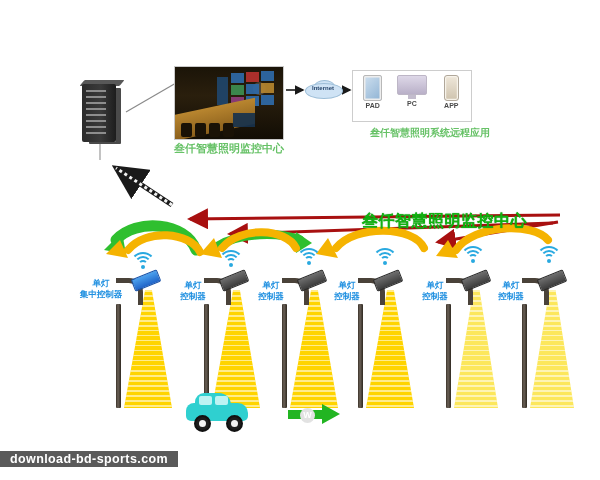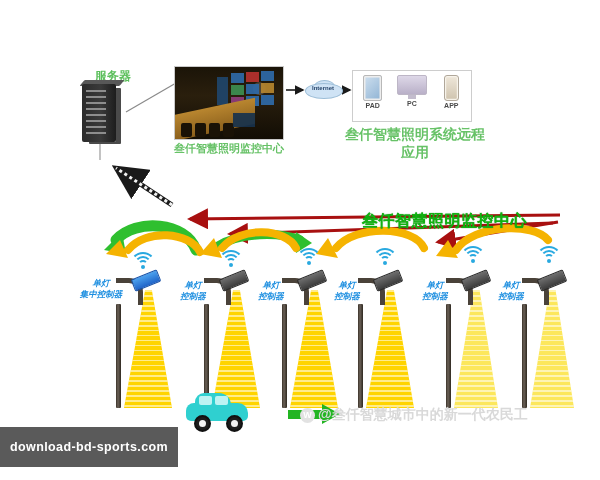"服务器" div.abs { html: <div>服务器</div> -> none }
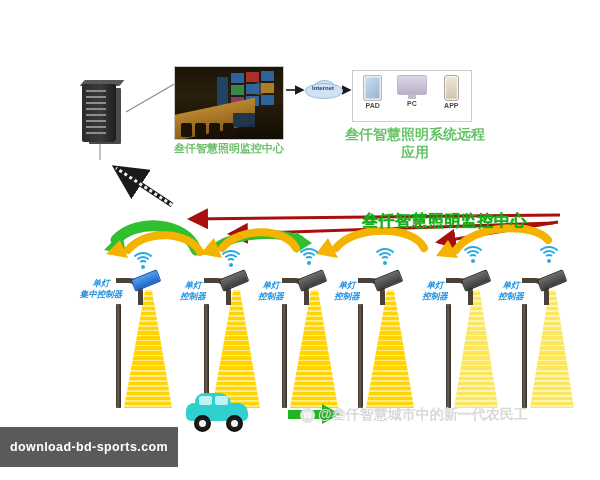"叁仟智慧照明系统远程应用" #devices-caption { font-size: 14px -> 10px; text-align: center -> right }
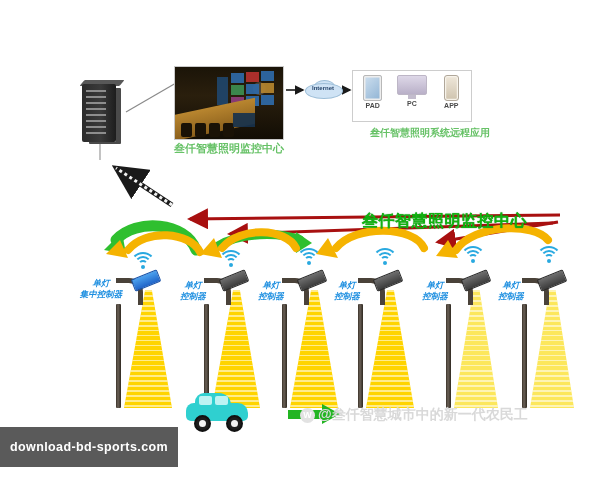"单灯" .lamp { font-style: italic -> none }
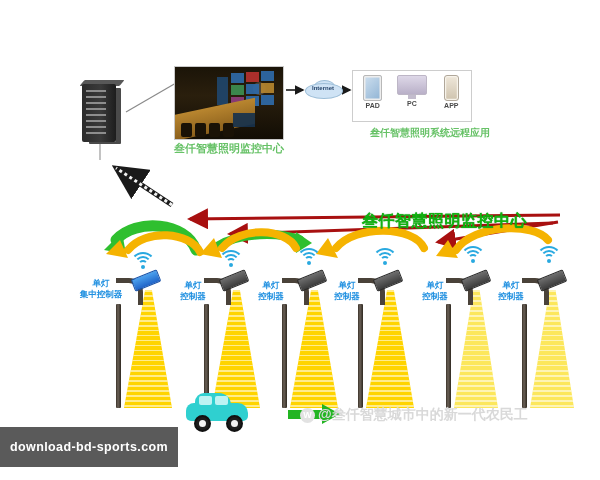"@叁仟智慧城市中的新一代农民工" span { html: <span>@叁仟智慧城市中的新一代农民工</span> -> none }
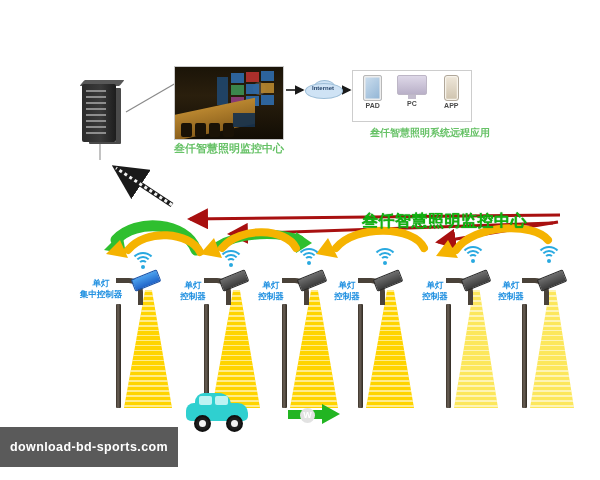"download-bd-sports.com" #dl-chip { height: 40px -> 16px }
